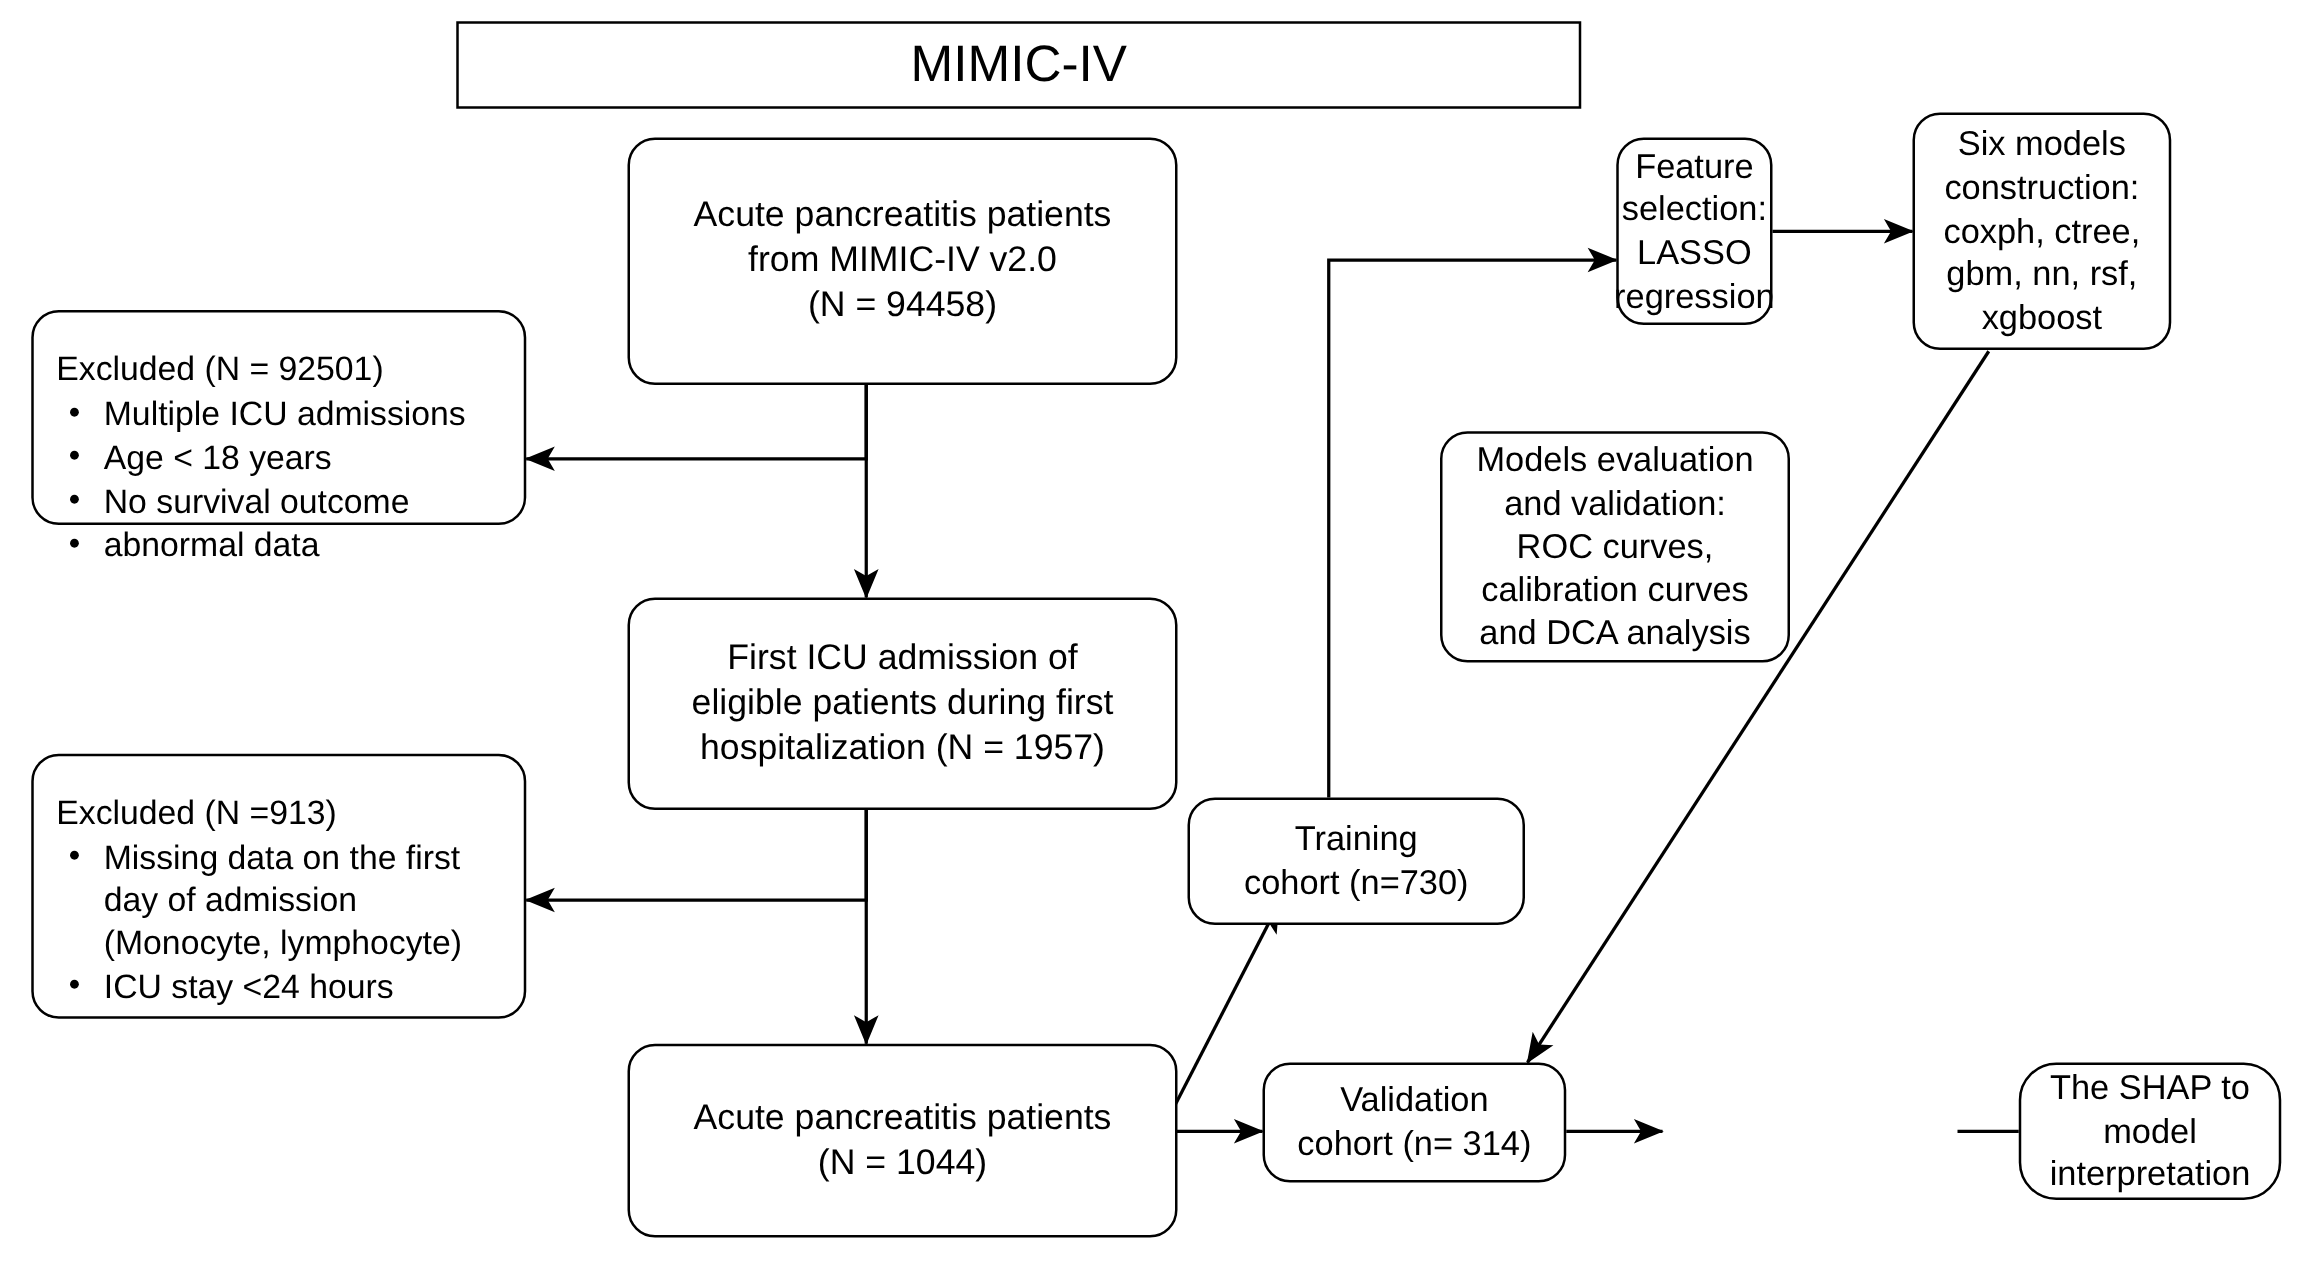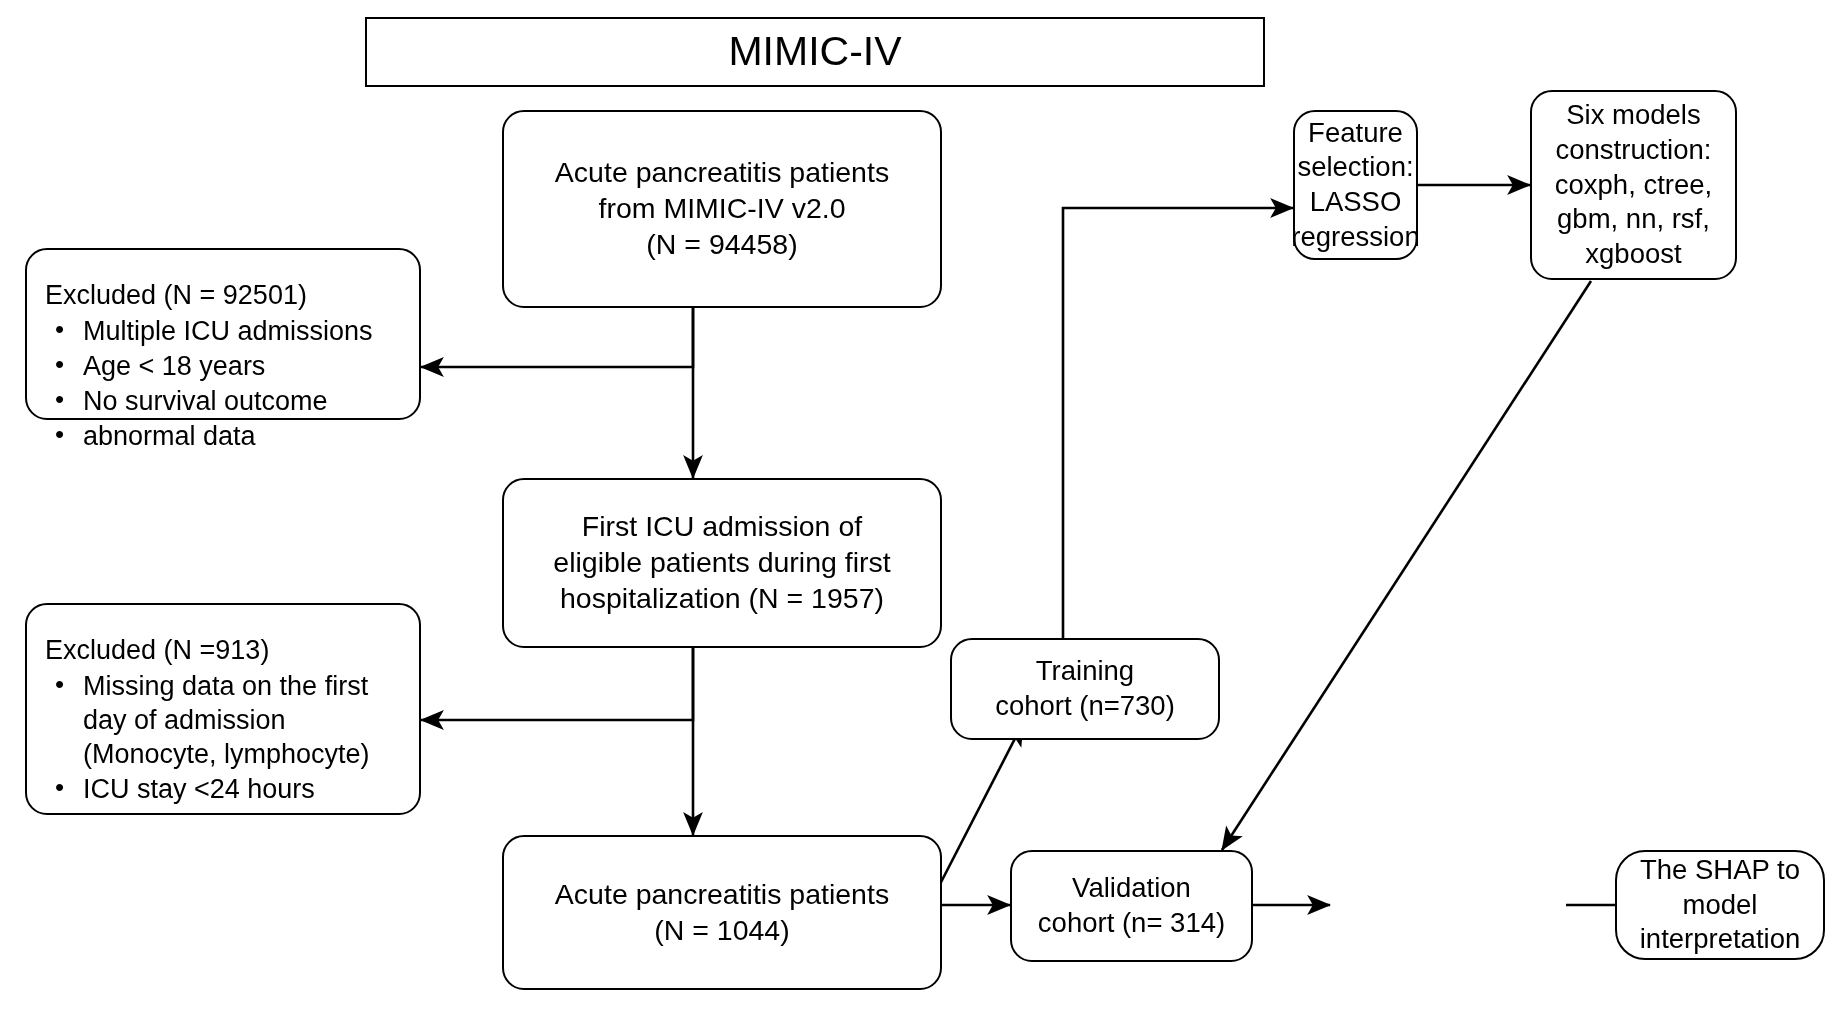"Models evaluation" div.node { html: none -> <div> <span>Models evaluation and validation: ROC curves, calibration curves and DCA analysis</span> </div> }
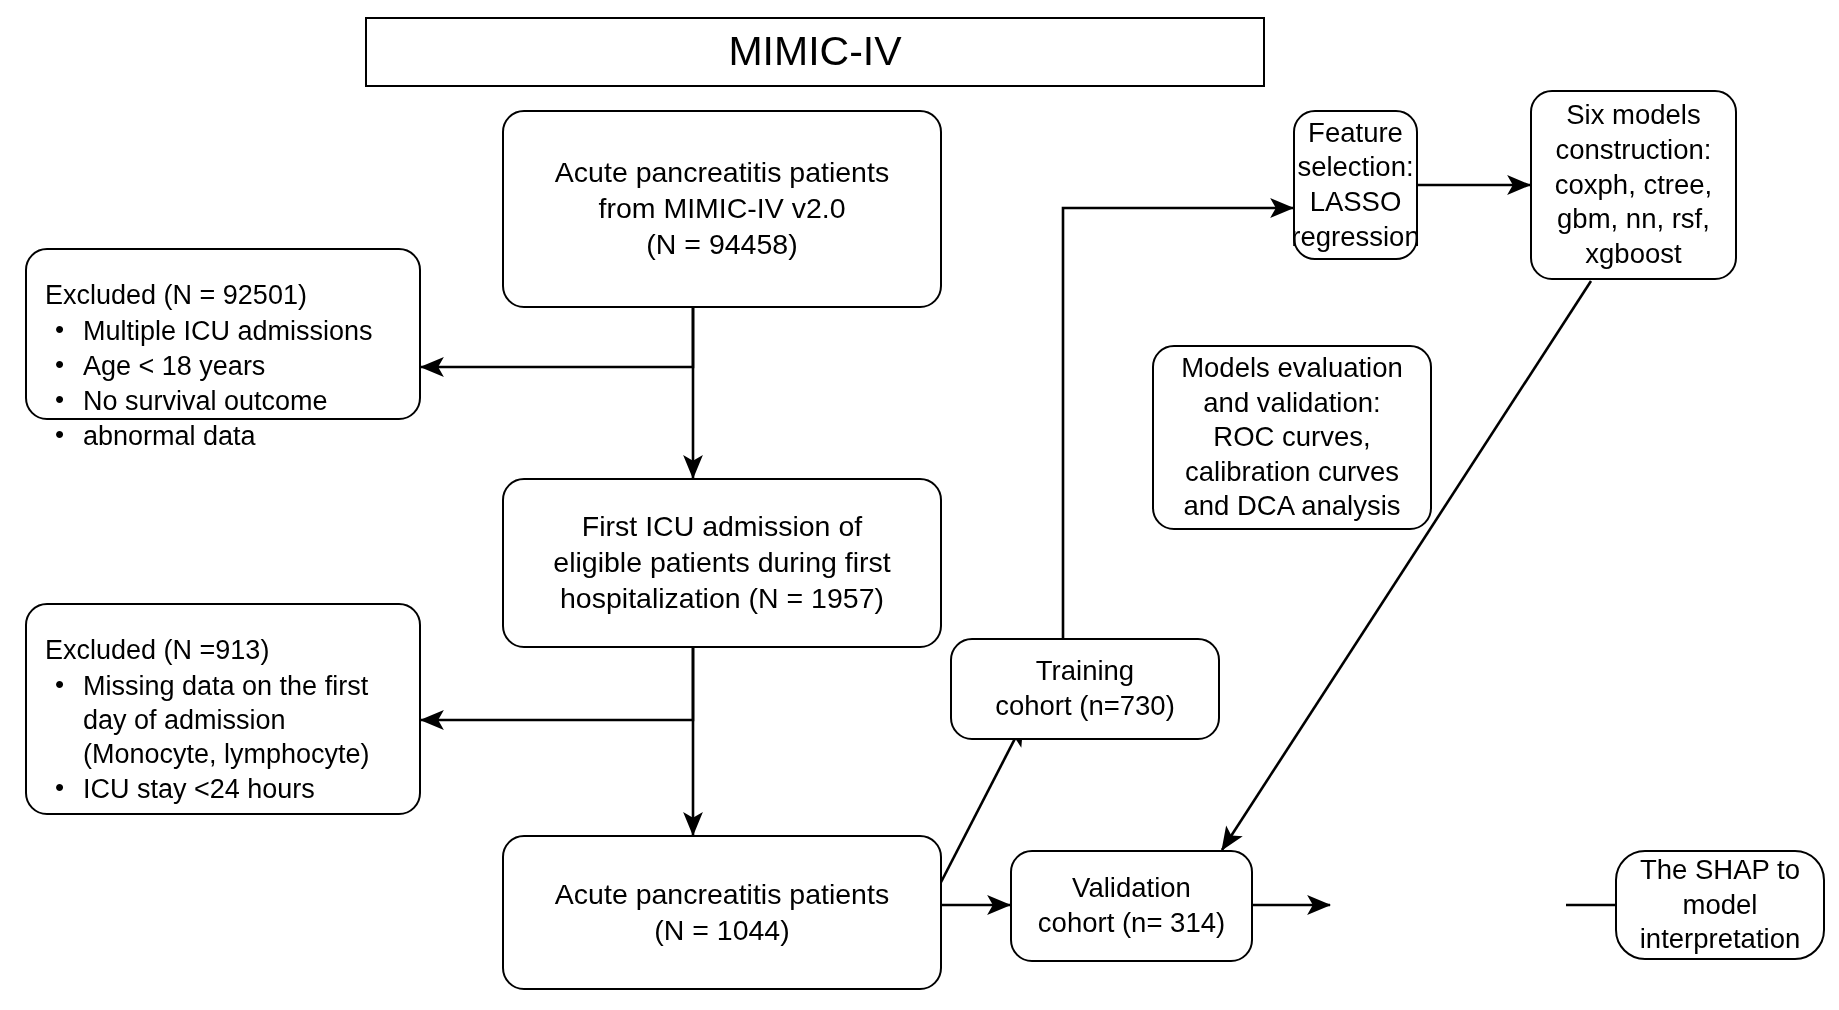"Validation" div.node { height: 112px -> 96px }
